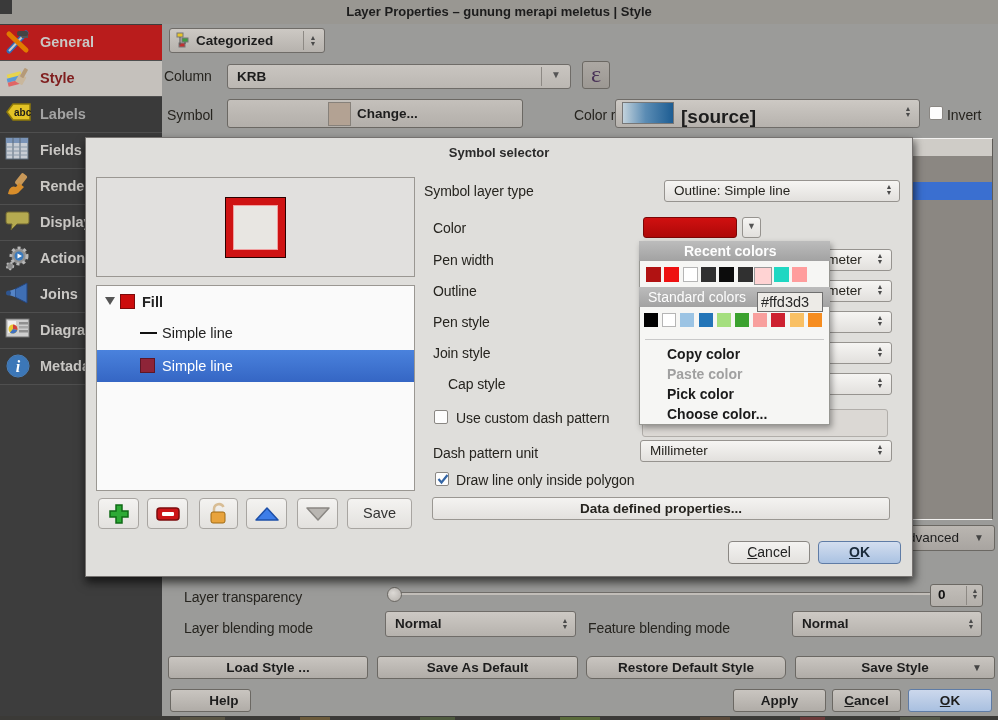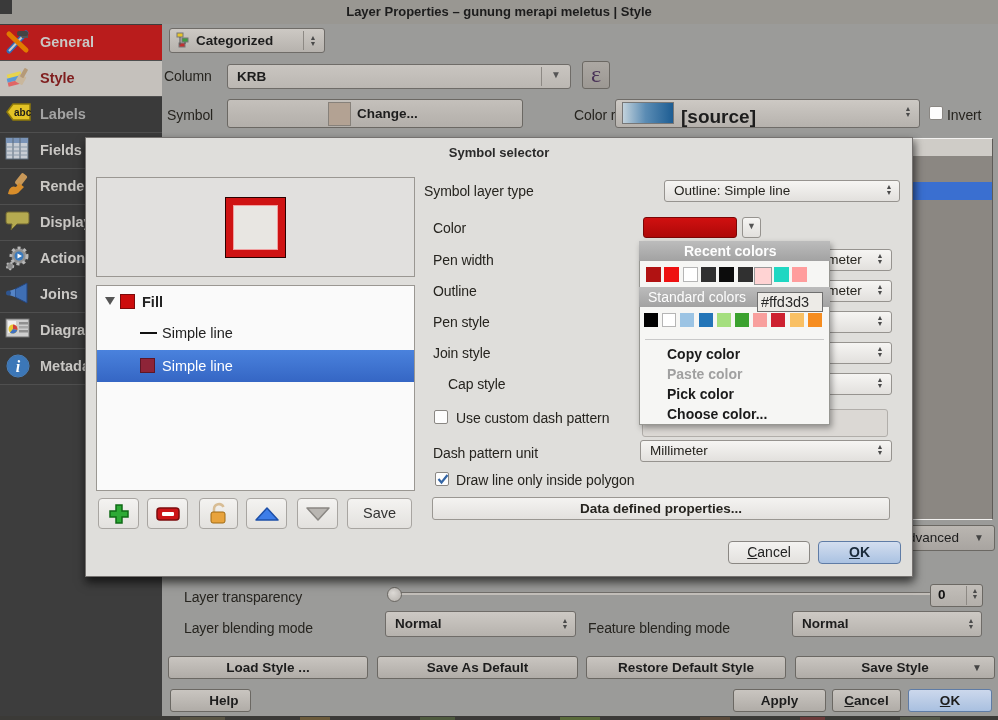"Restore Default Style" div.btn { border-radius: none -> 6px }
